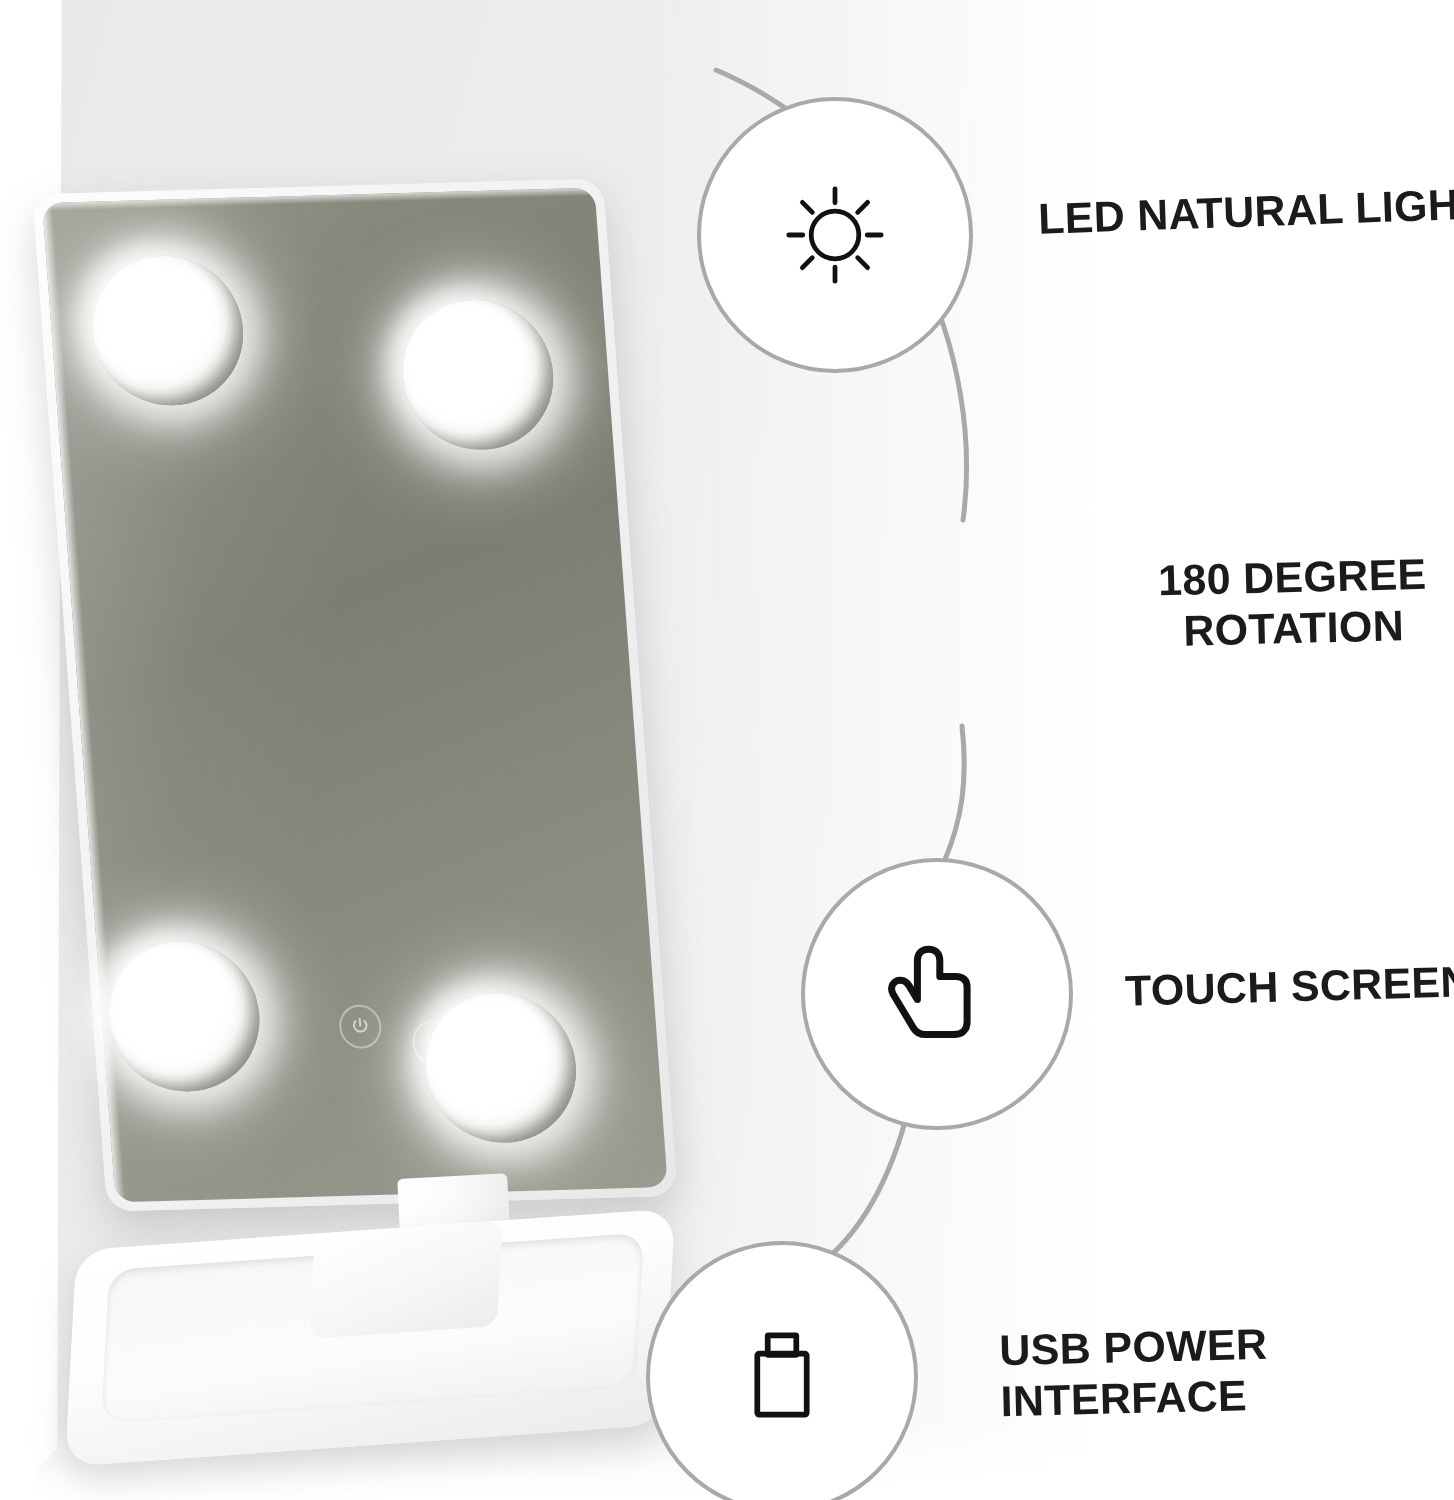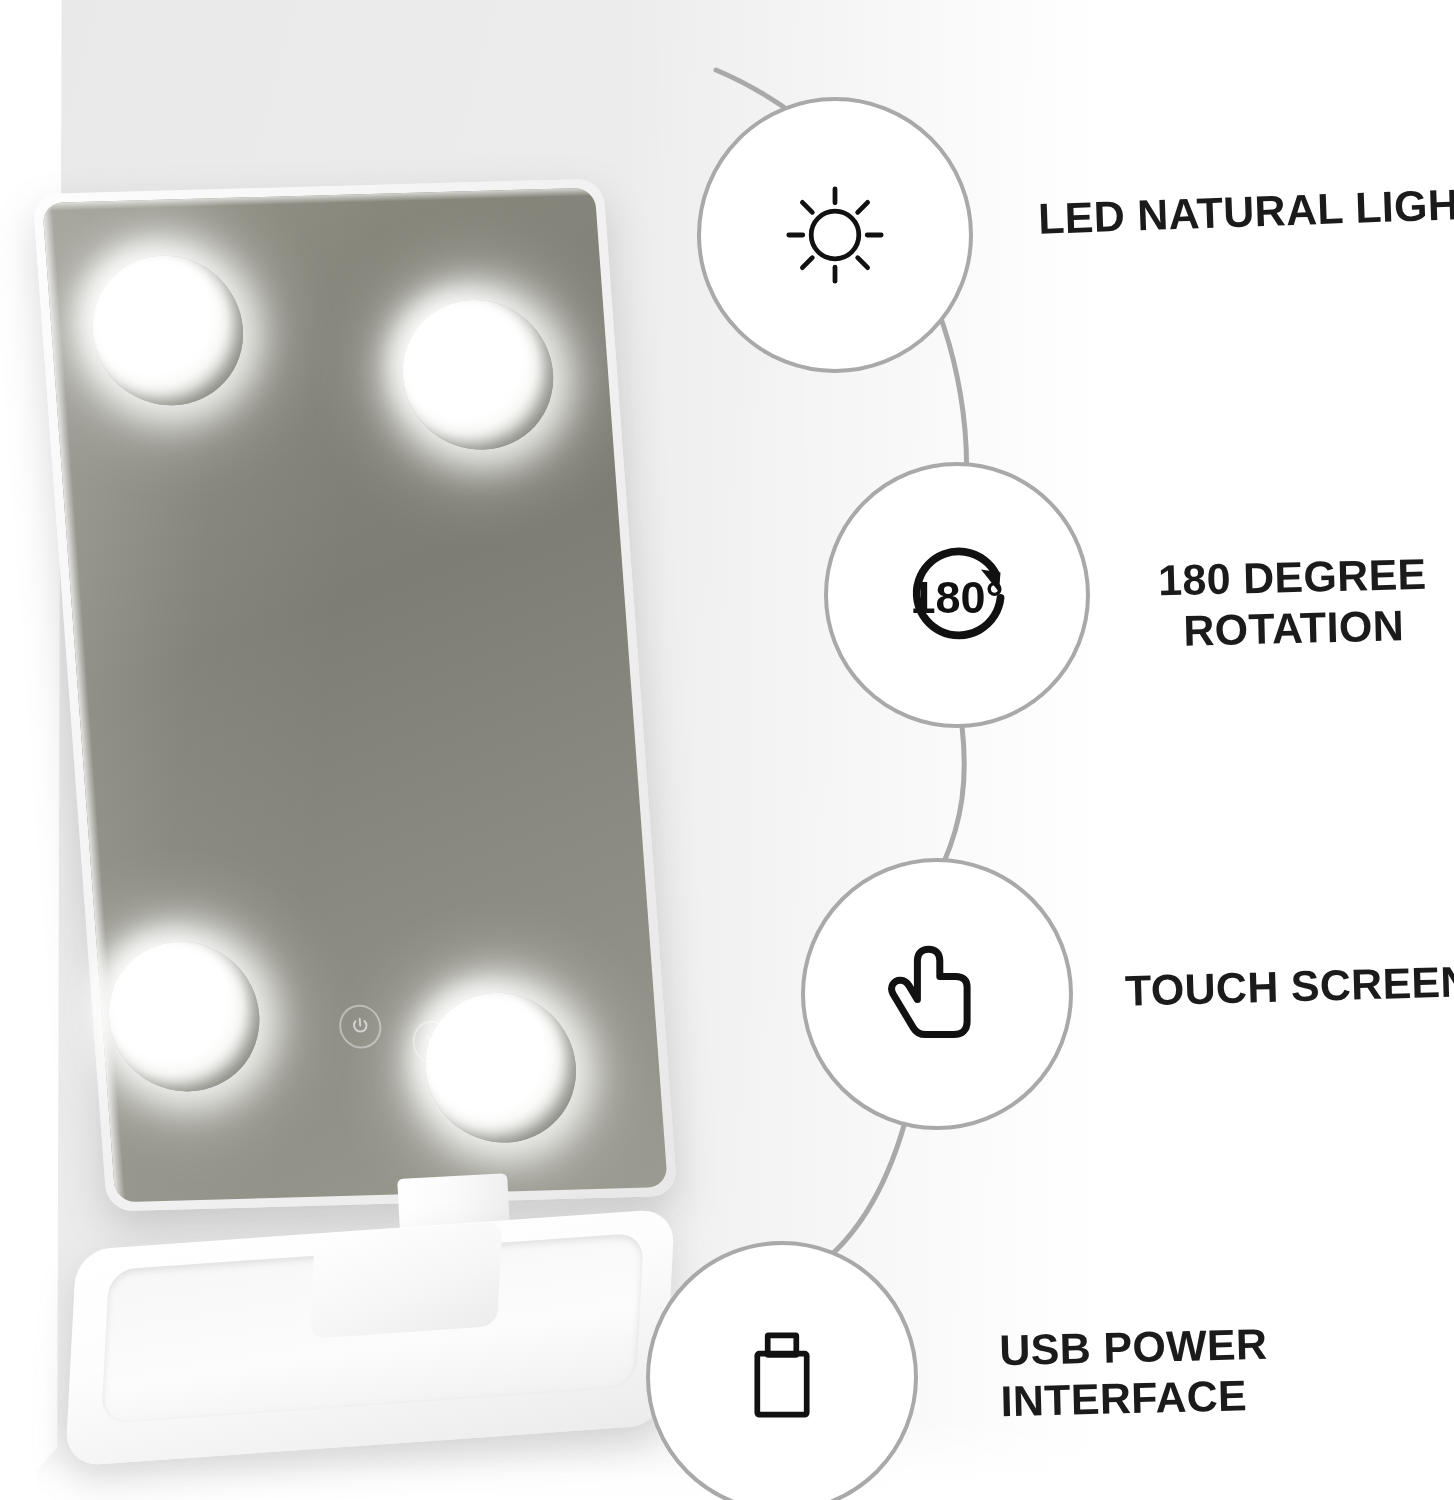"180°" div.feature-circle { html: <div> <svg> <path></path> <path></path> <text>180°</text> </svg> </div> -> none }
